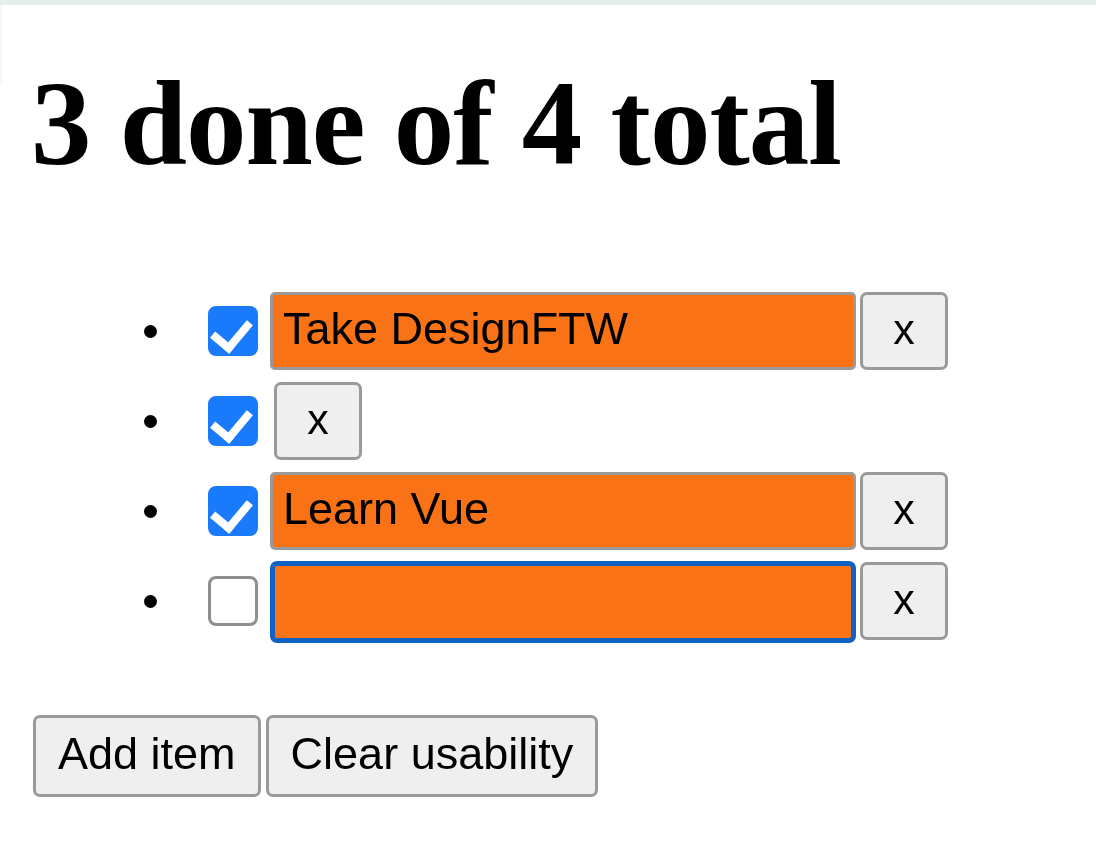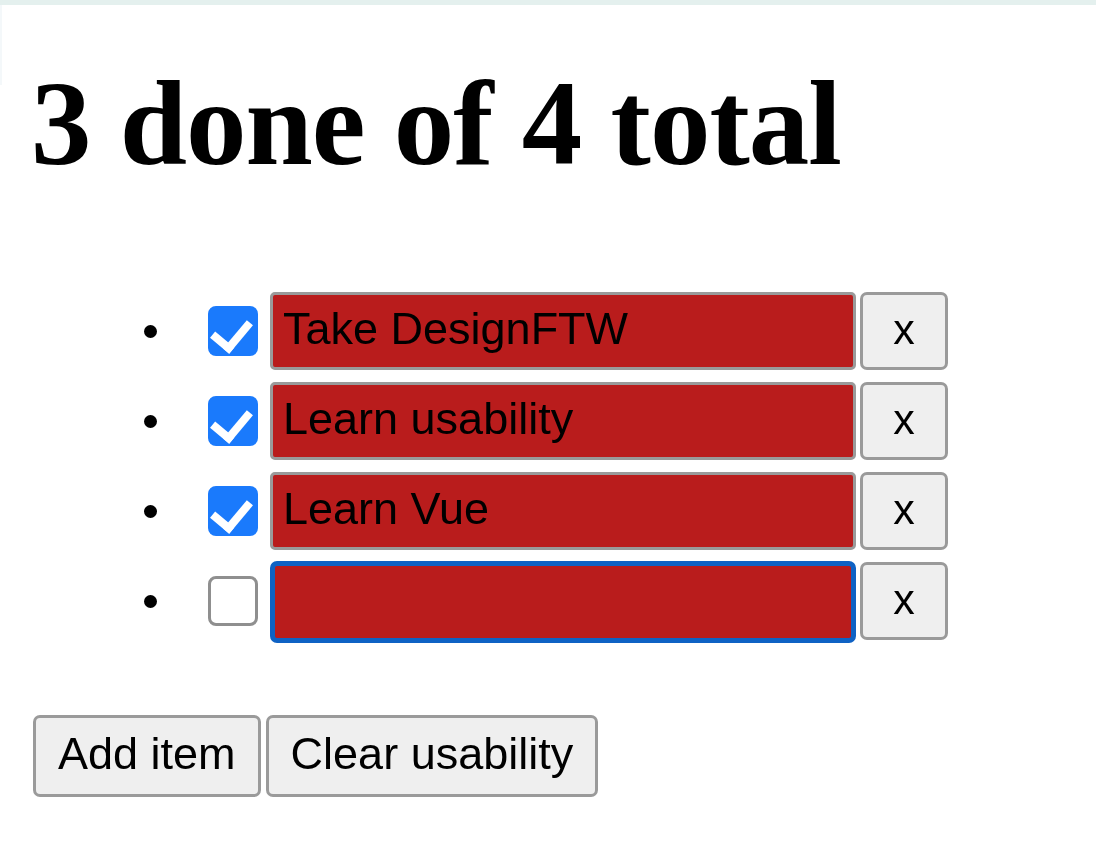"Take DesignFTW" .todo-input { background: #b91c1c -> #f97316 }
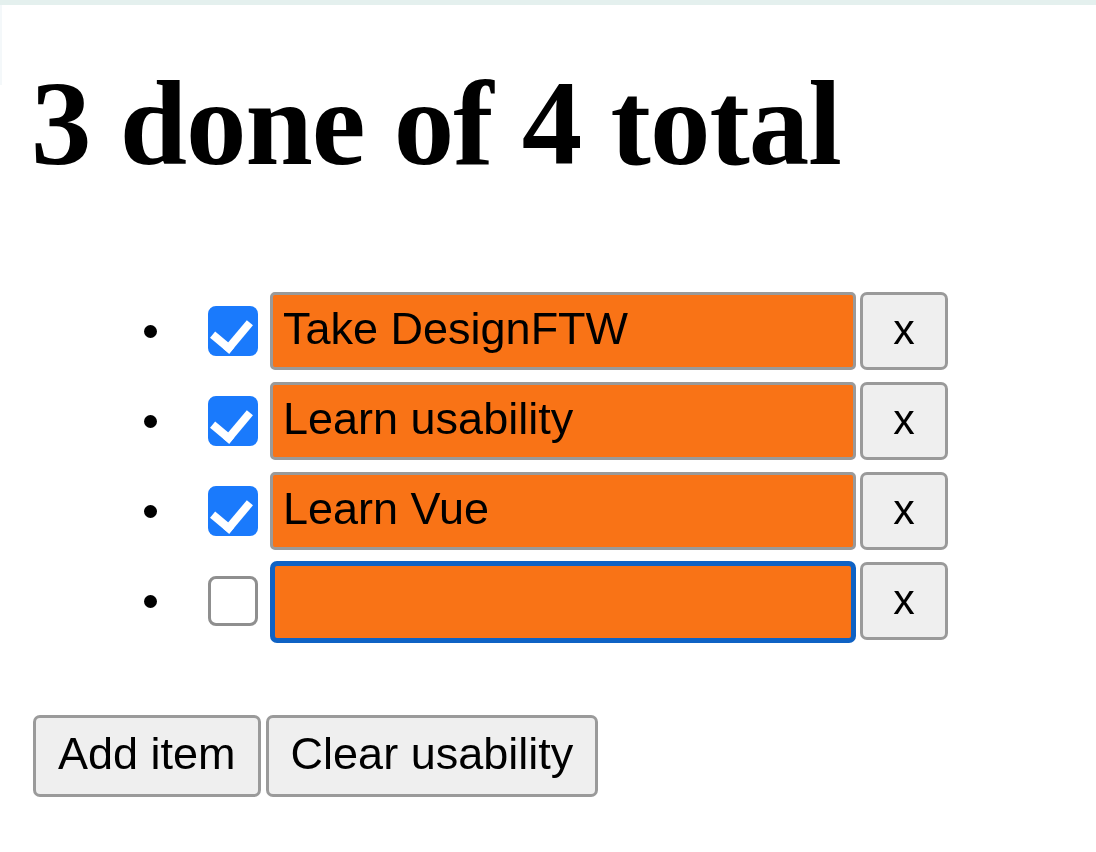"Learn usability" input.todo-input { html: <input> -> none }
